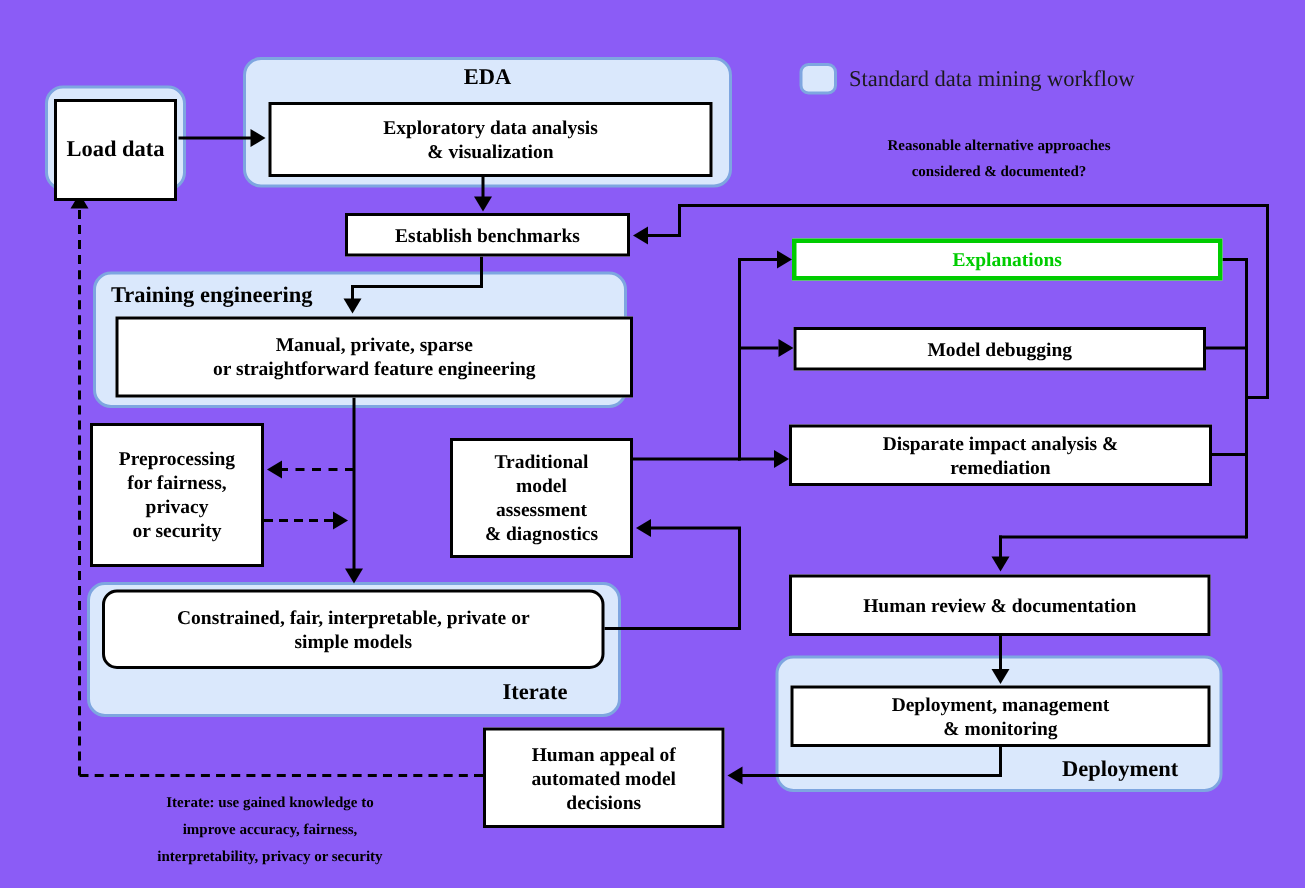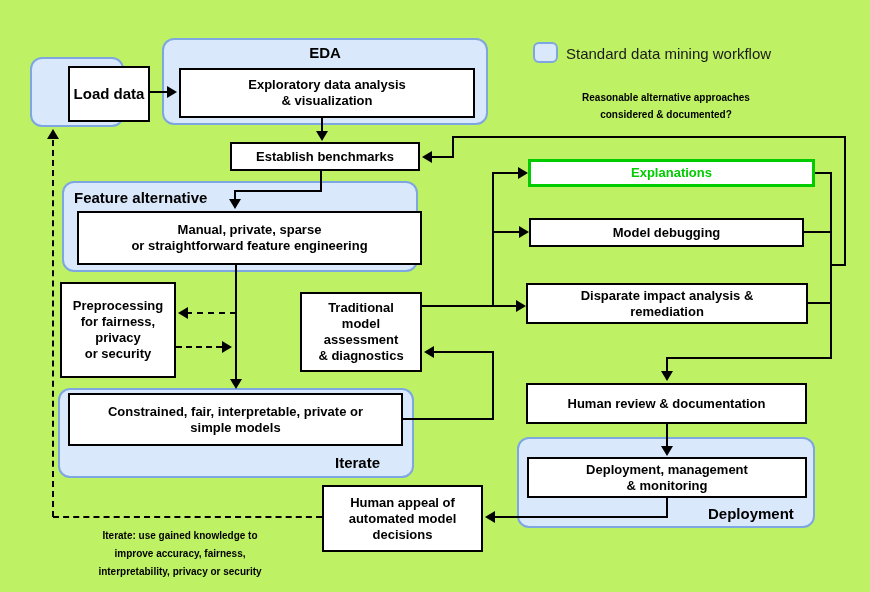"EDA" #canvas { background: #bef264 -> #8b5cf6; font-family: Liberation Sans, sans-serif -> Liberation Serif, serif }
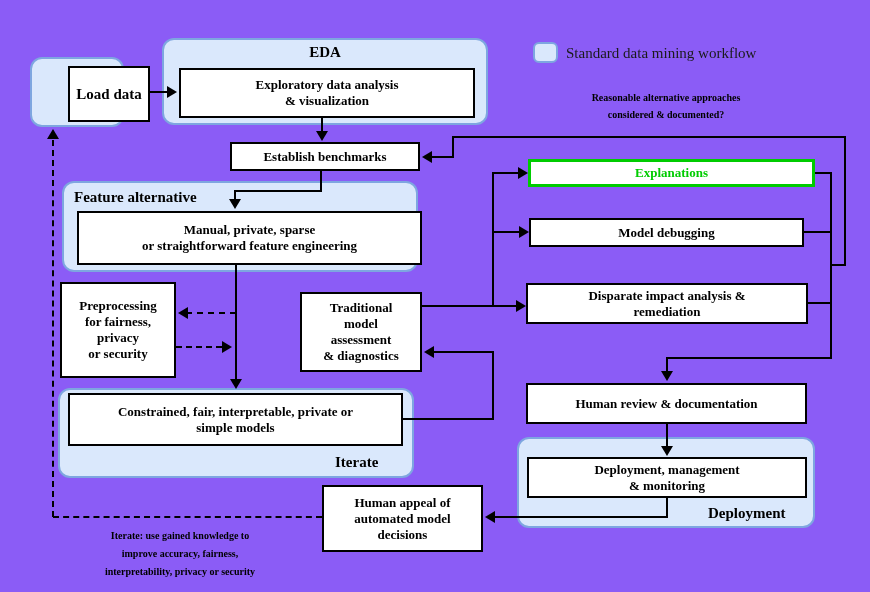"Load data" div.box { height: 56px -> 68px; margin-left: 32px -> none }
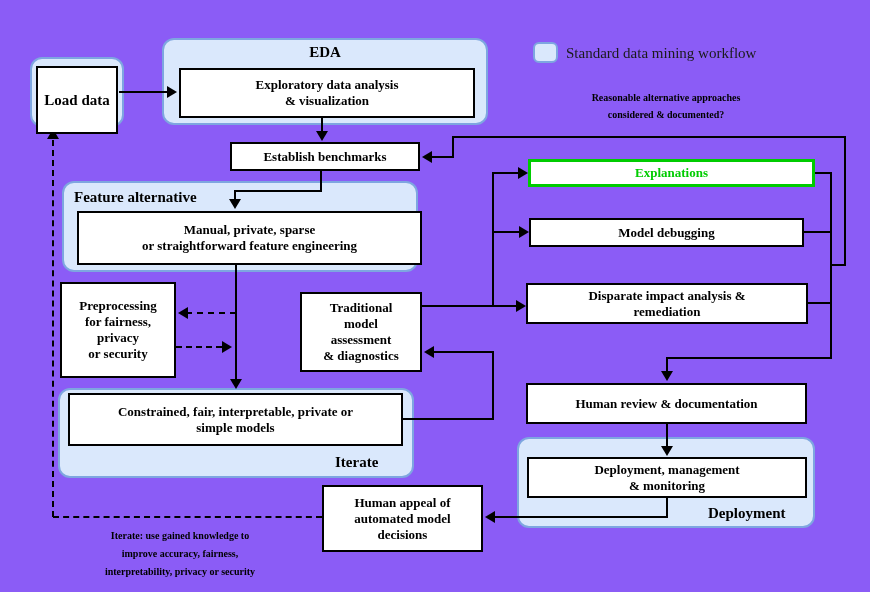"Feature alternative" div.clabel { text: Feature alternative -> Training engineering }
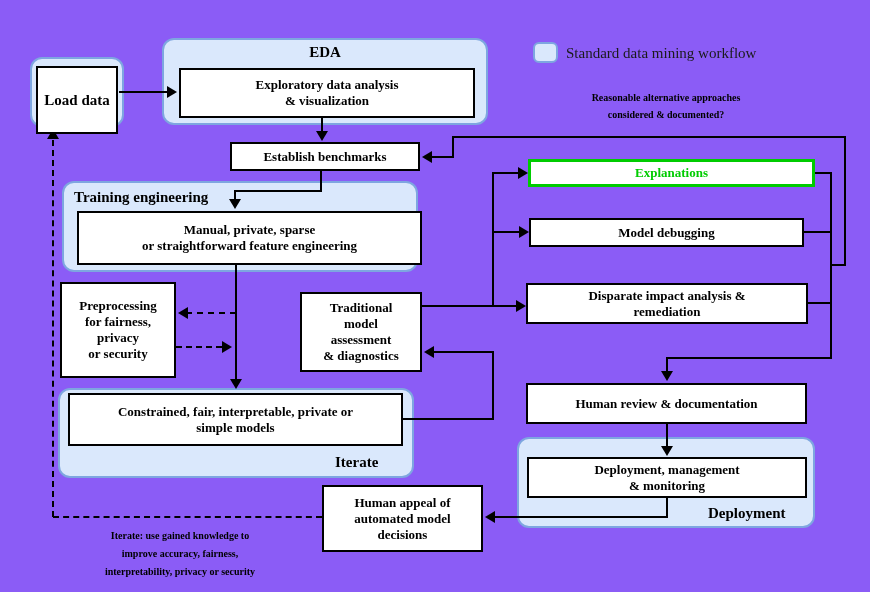"Constrained, fair, interpretable," div.box { border-radius: none -> 10px }
